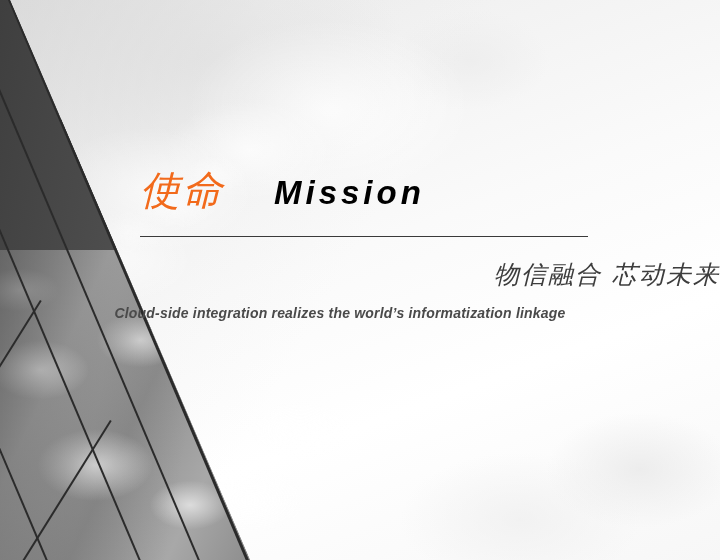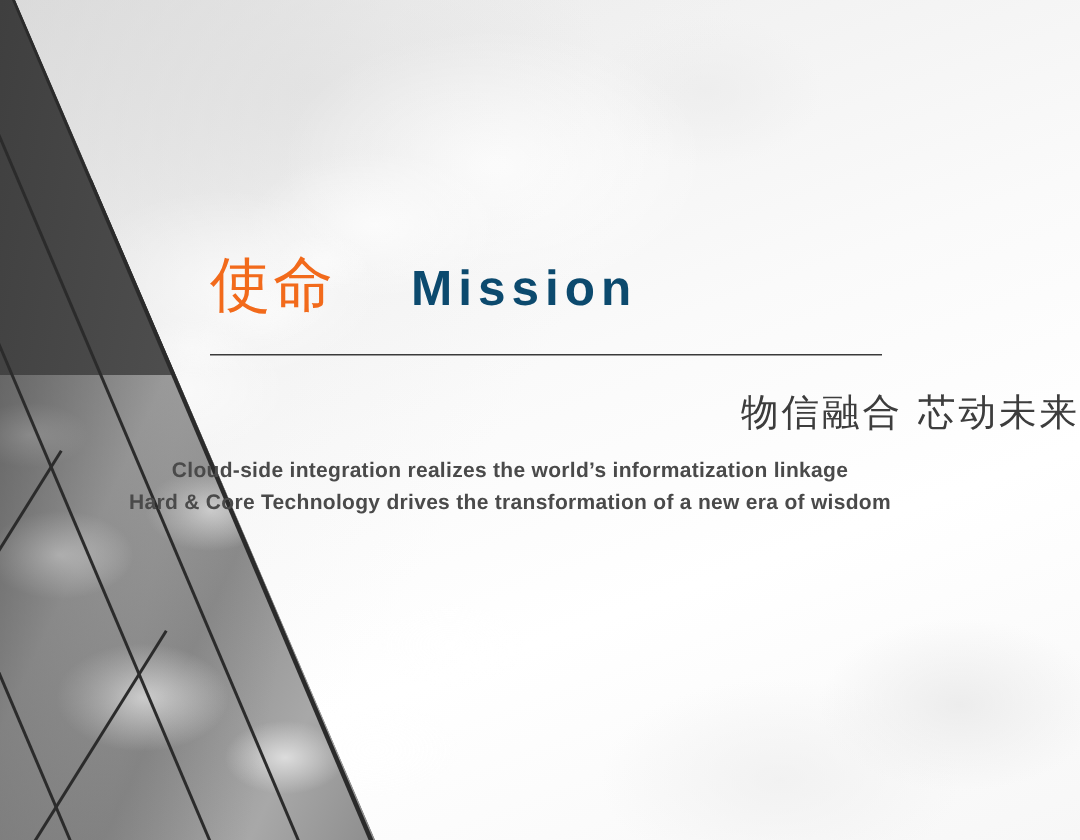"使命" #stage { font-style: none -> italic }
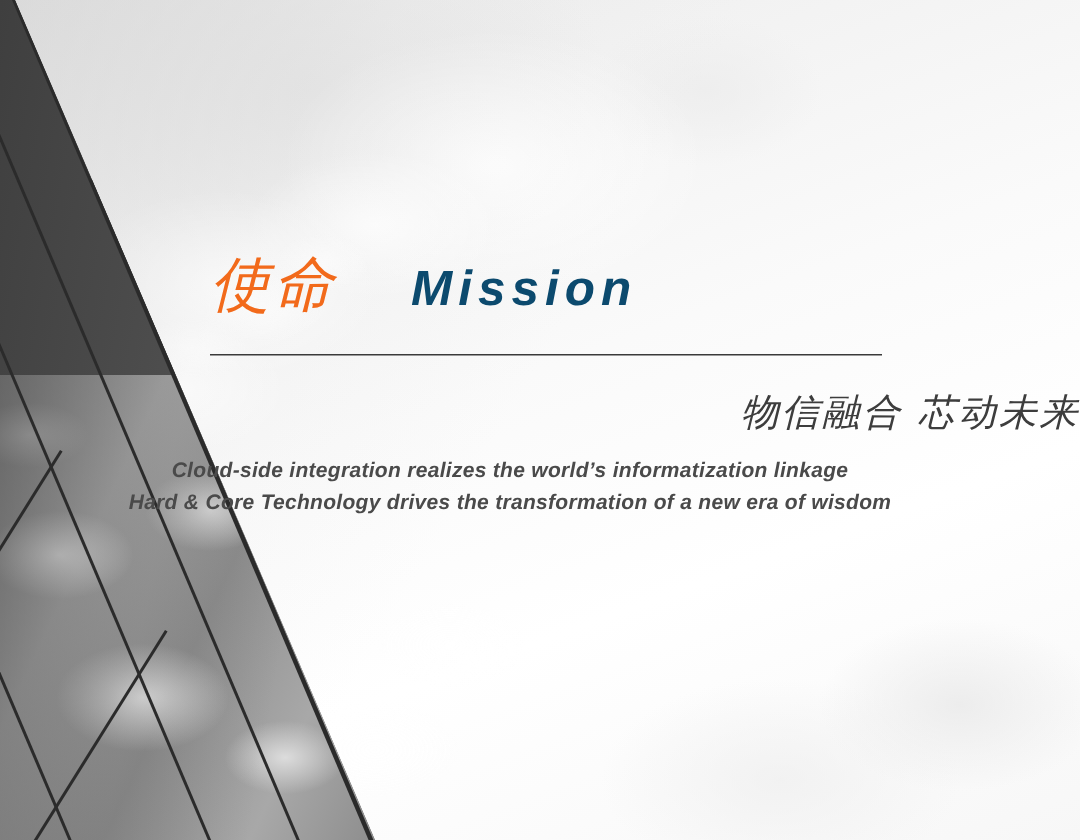"Mission" .h-en { color: #0c4a6e -> #000000 }
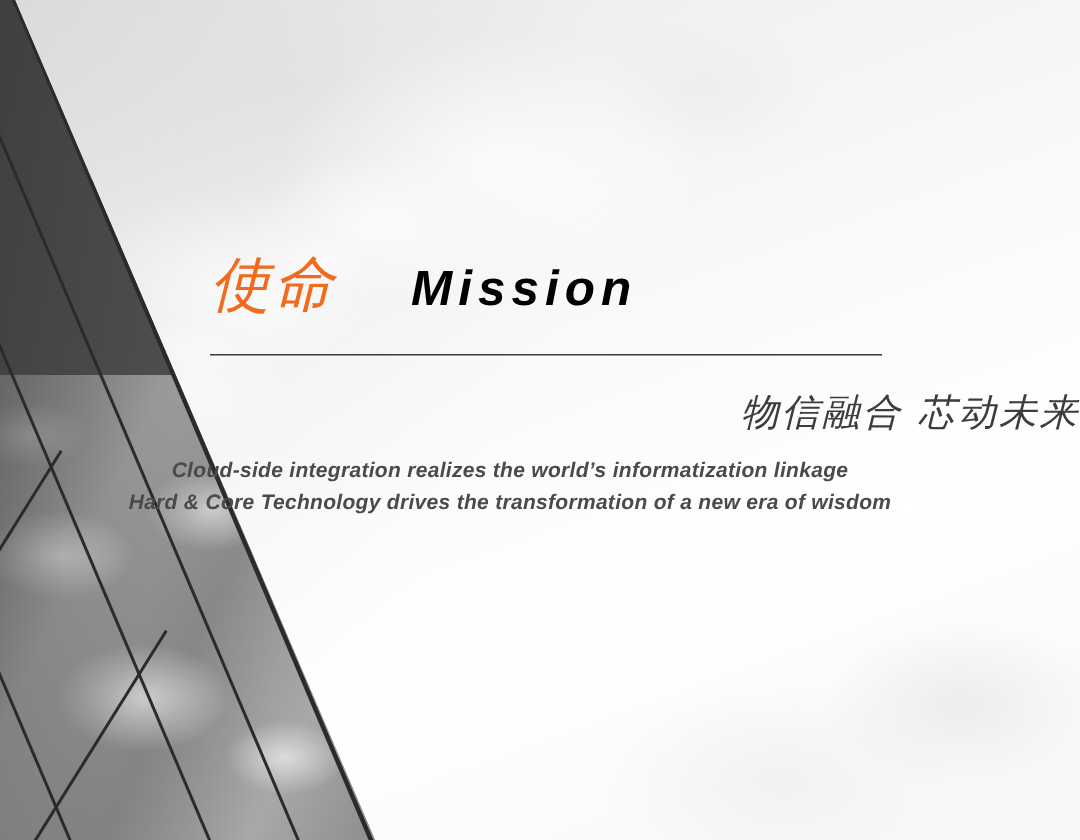"Hard & Core Technology drives" div { html: <div>Hard &amp; Core Technology drives the transformation of a new era of wisdom</div> -> none }
